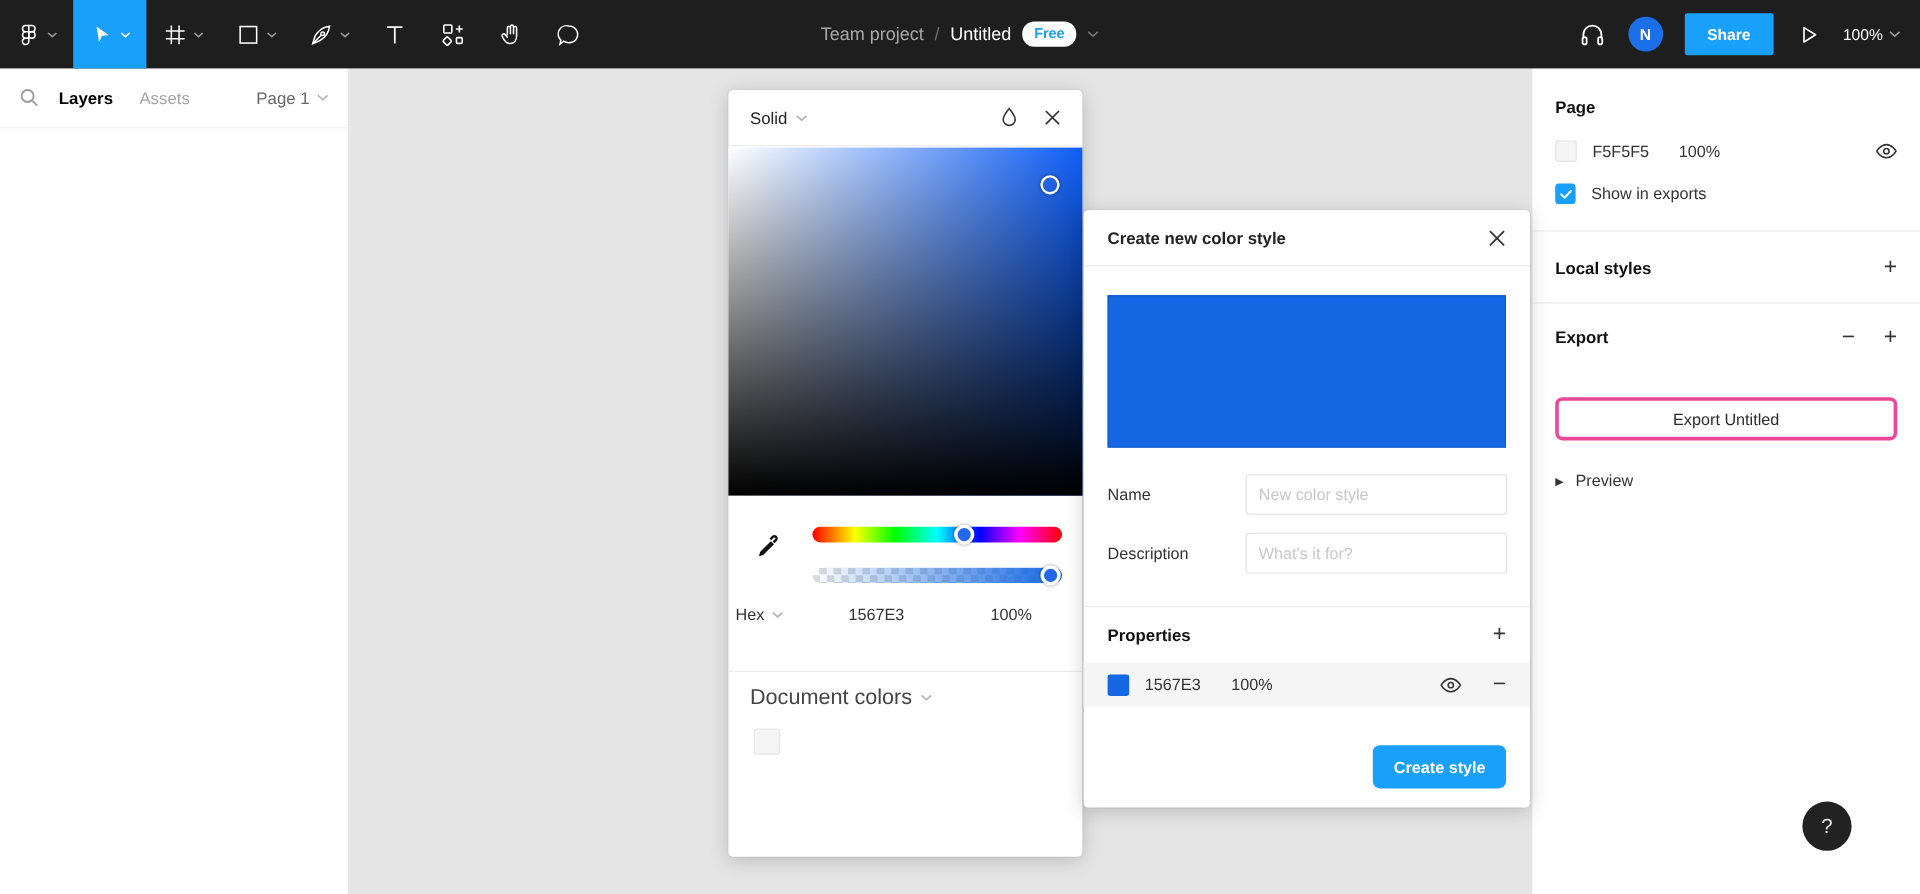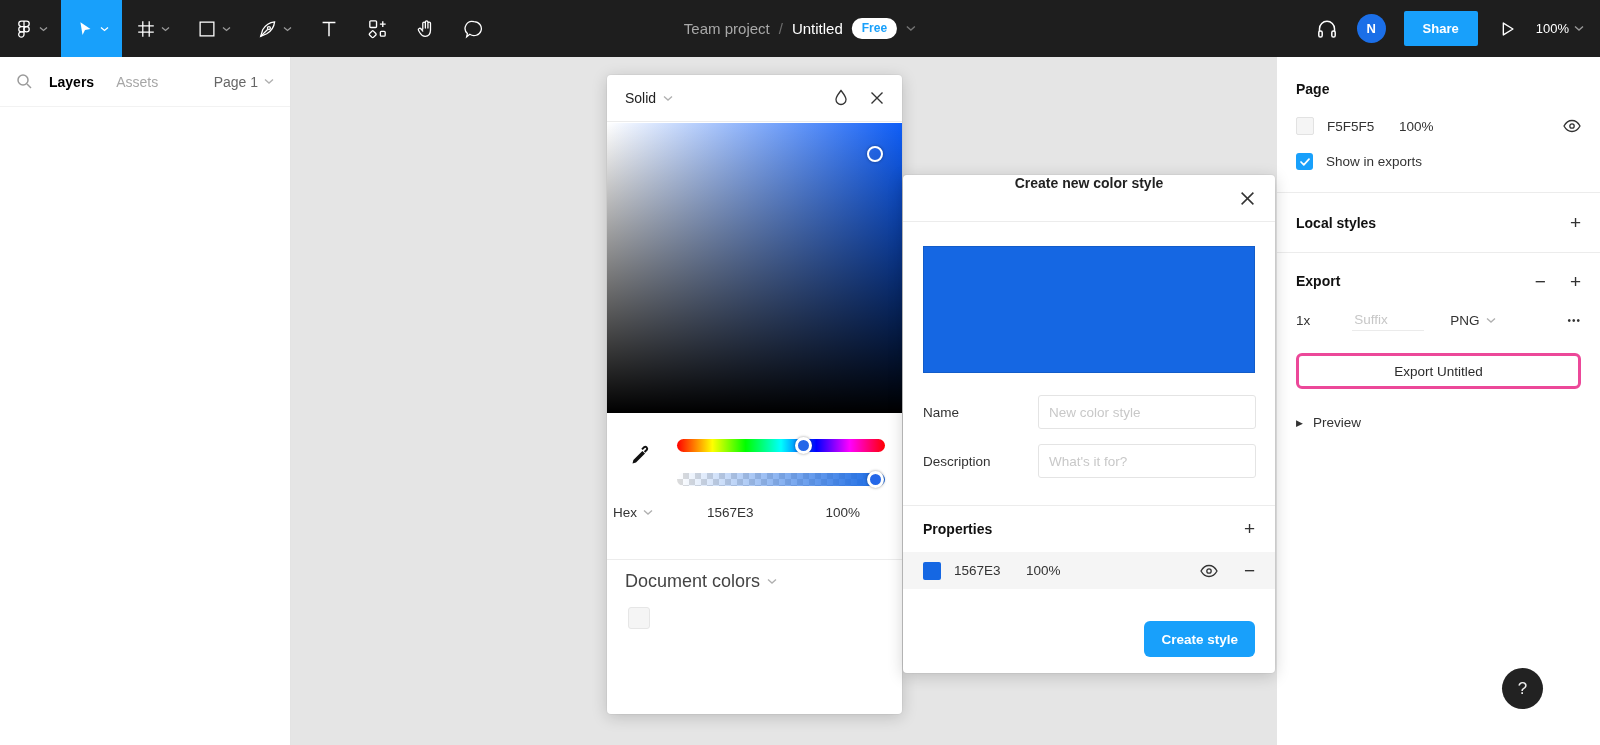"Create new color style" .sd-head { flex-direction: column -> none }
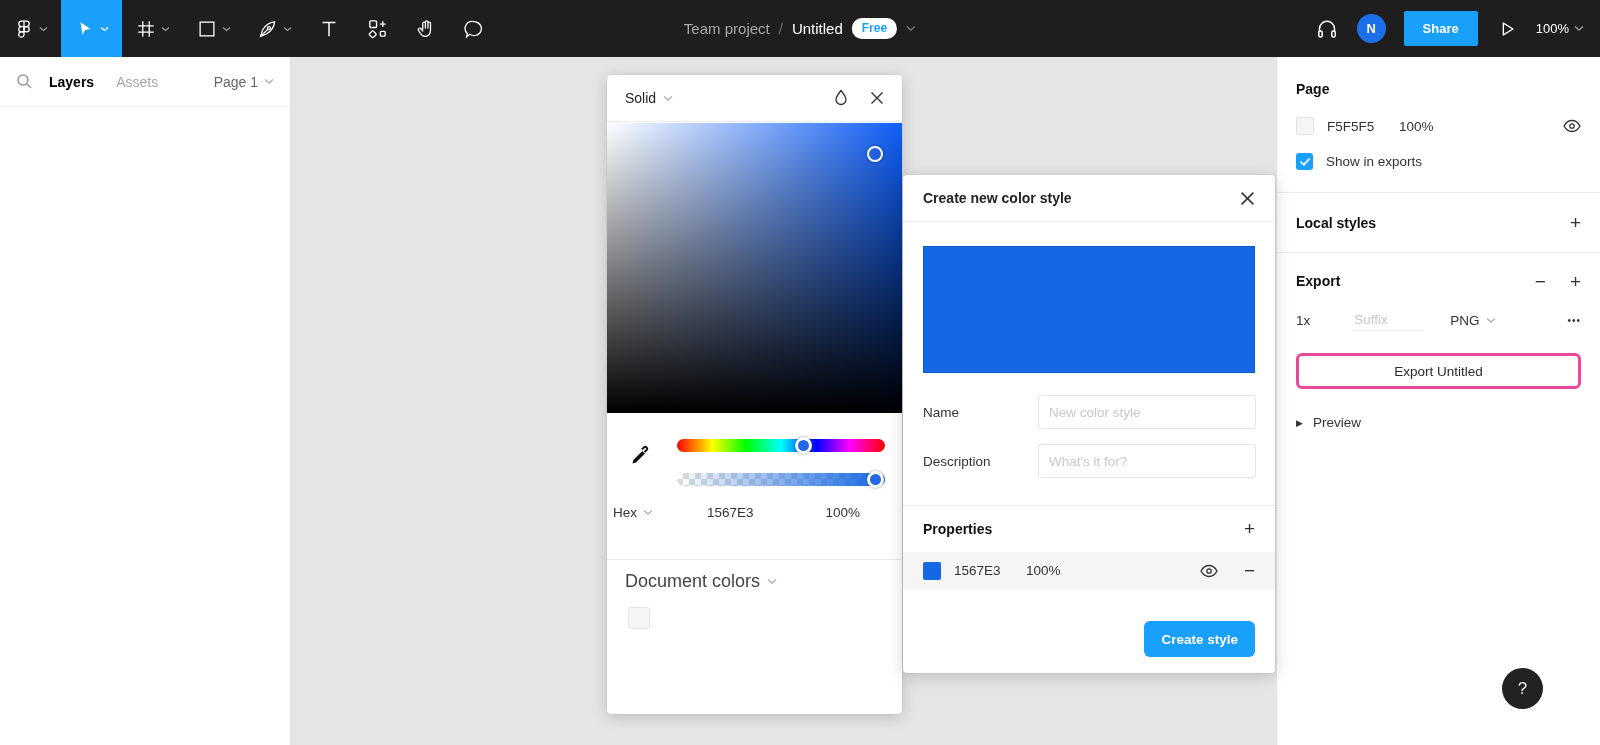"1x" div.row { html: <div> <span>1x</span> <input> <span> <span>PNG</span> <svg> <path></path> </svg> </span> <button>•••</button> </div> -> none }
